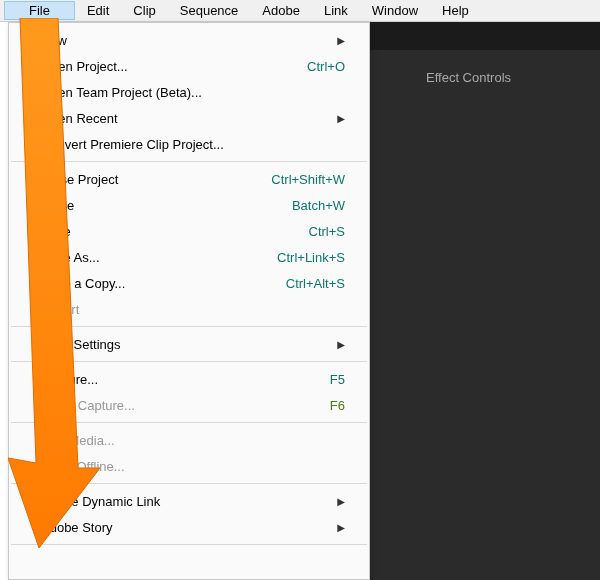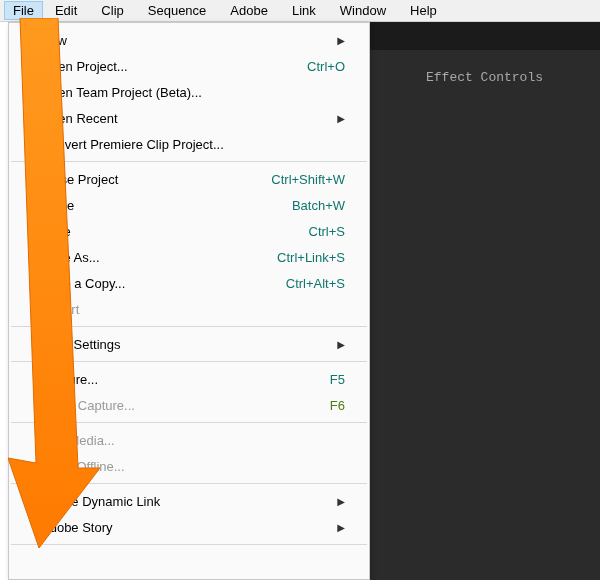"File" .menubar-item.active { padding: 1px 8px -> 1px 24px }
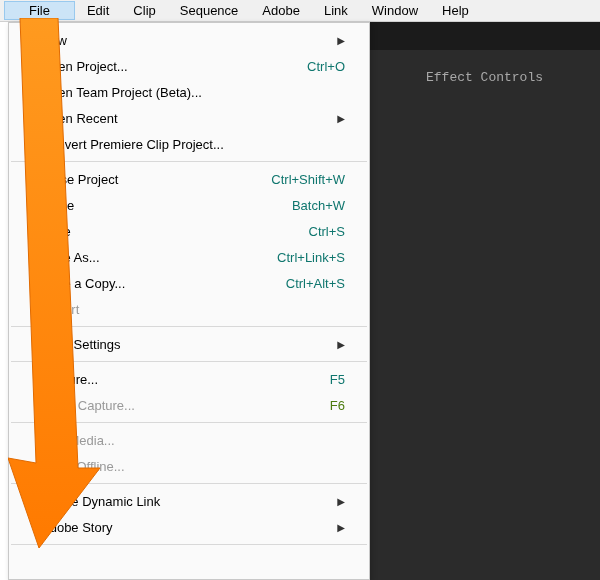"Effect Controls" .dark-panel { font-family: Liberation Mono, monospace -> none }
